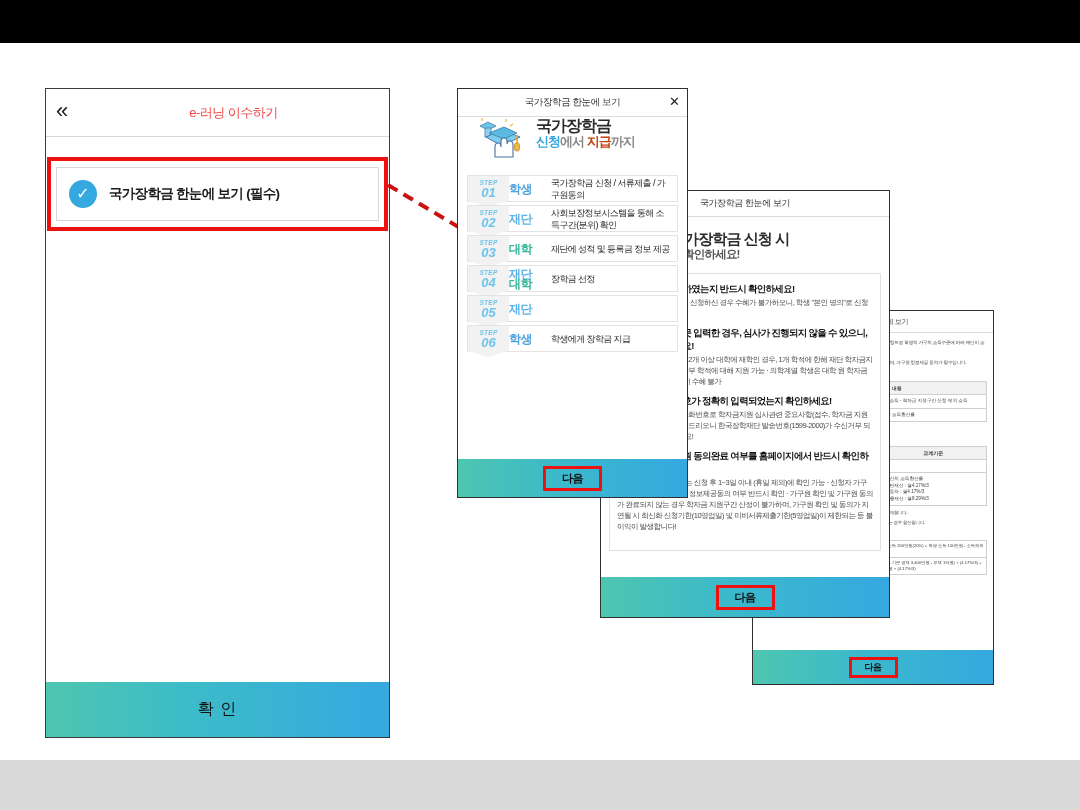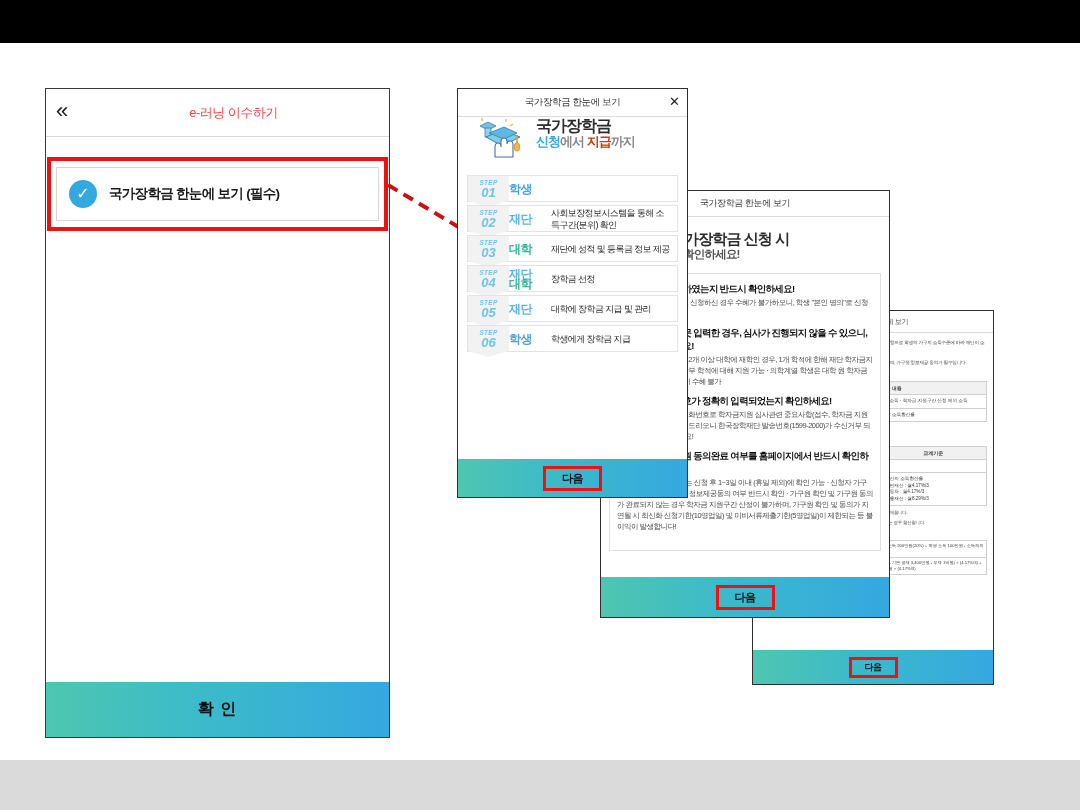"국가장학금 신청 / 서류제출 /" div.step-desc { html: none -> <div>국가장학금 신청 / 서류제출 / 가구원동의</div> }
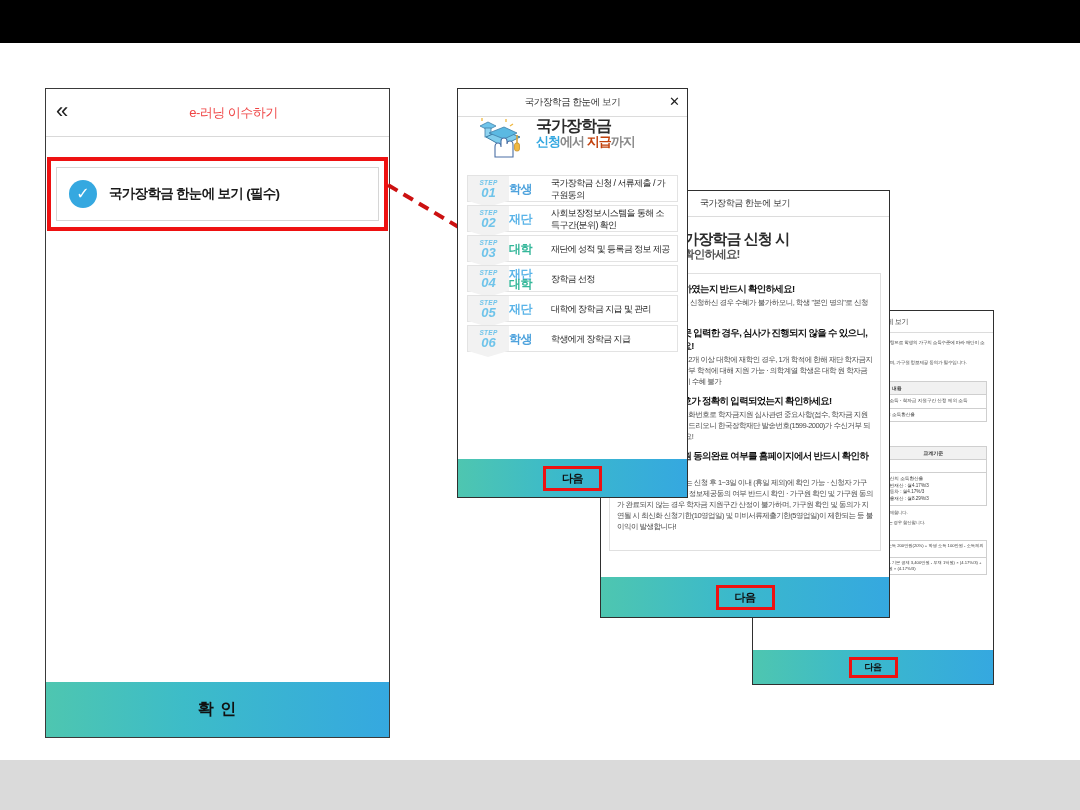"대학에 장학금 지급 및 관리" div.step-desc { html: <div>대학에 장학금 지급 및 관리</div> -> none }
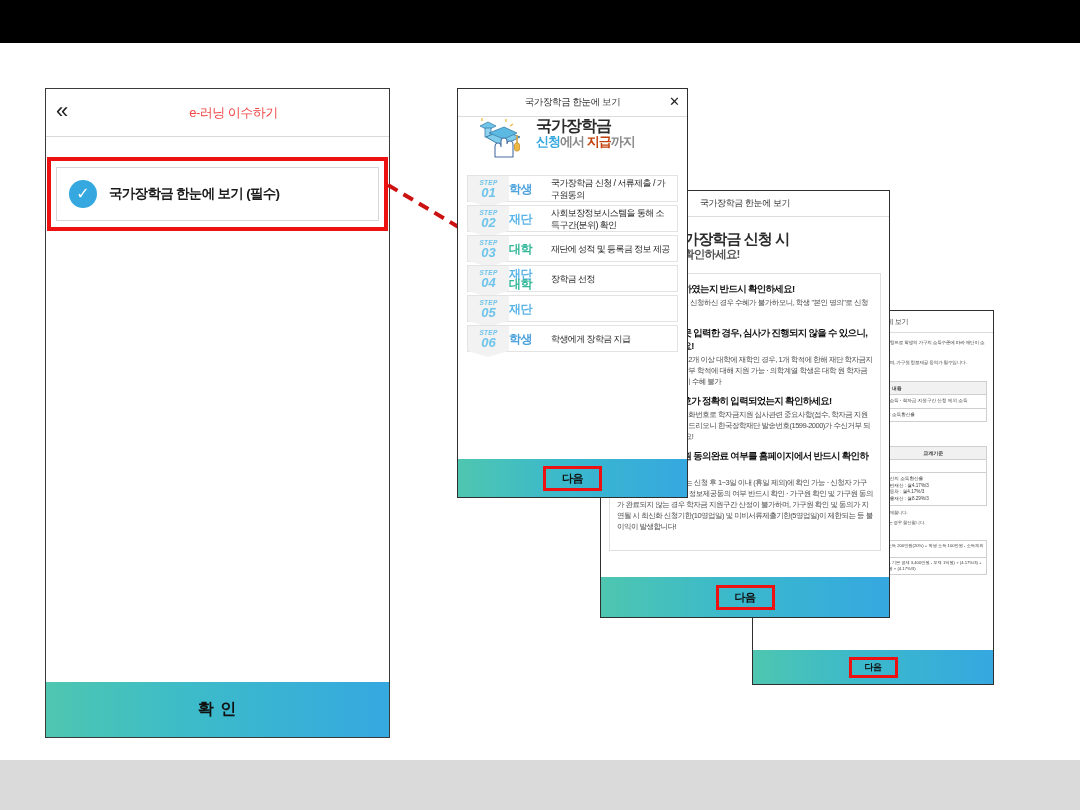"확 인" #p1-confirm { font-weight: bold -> normal }
